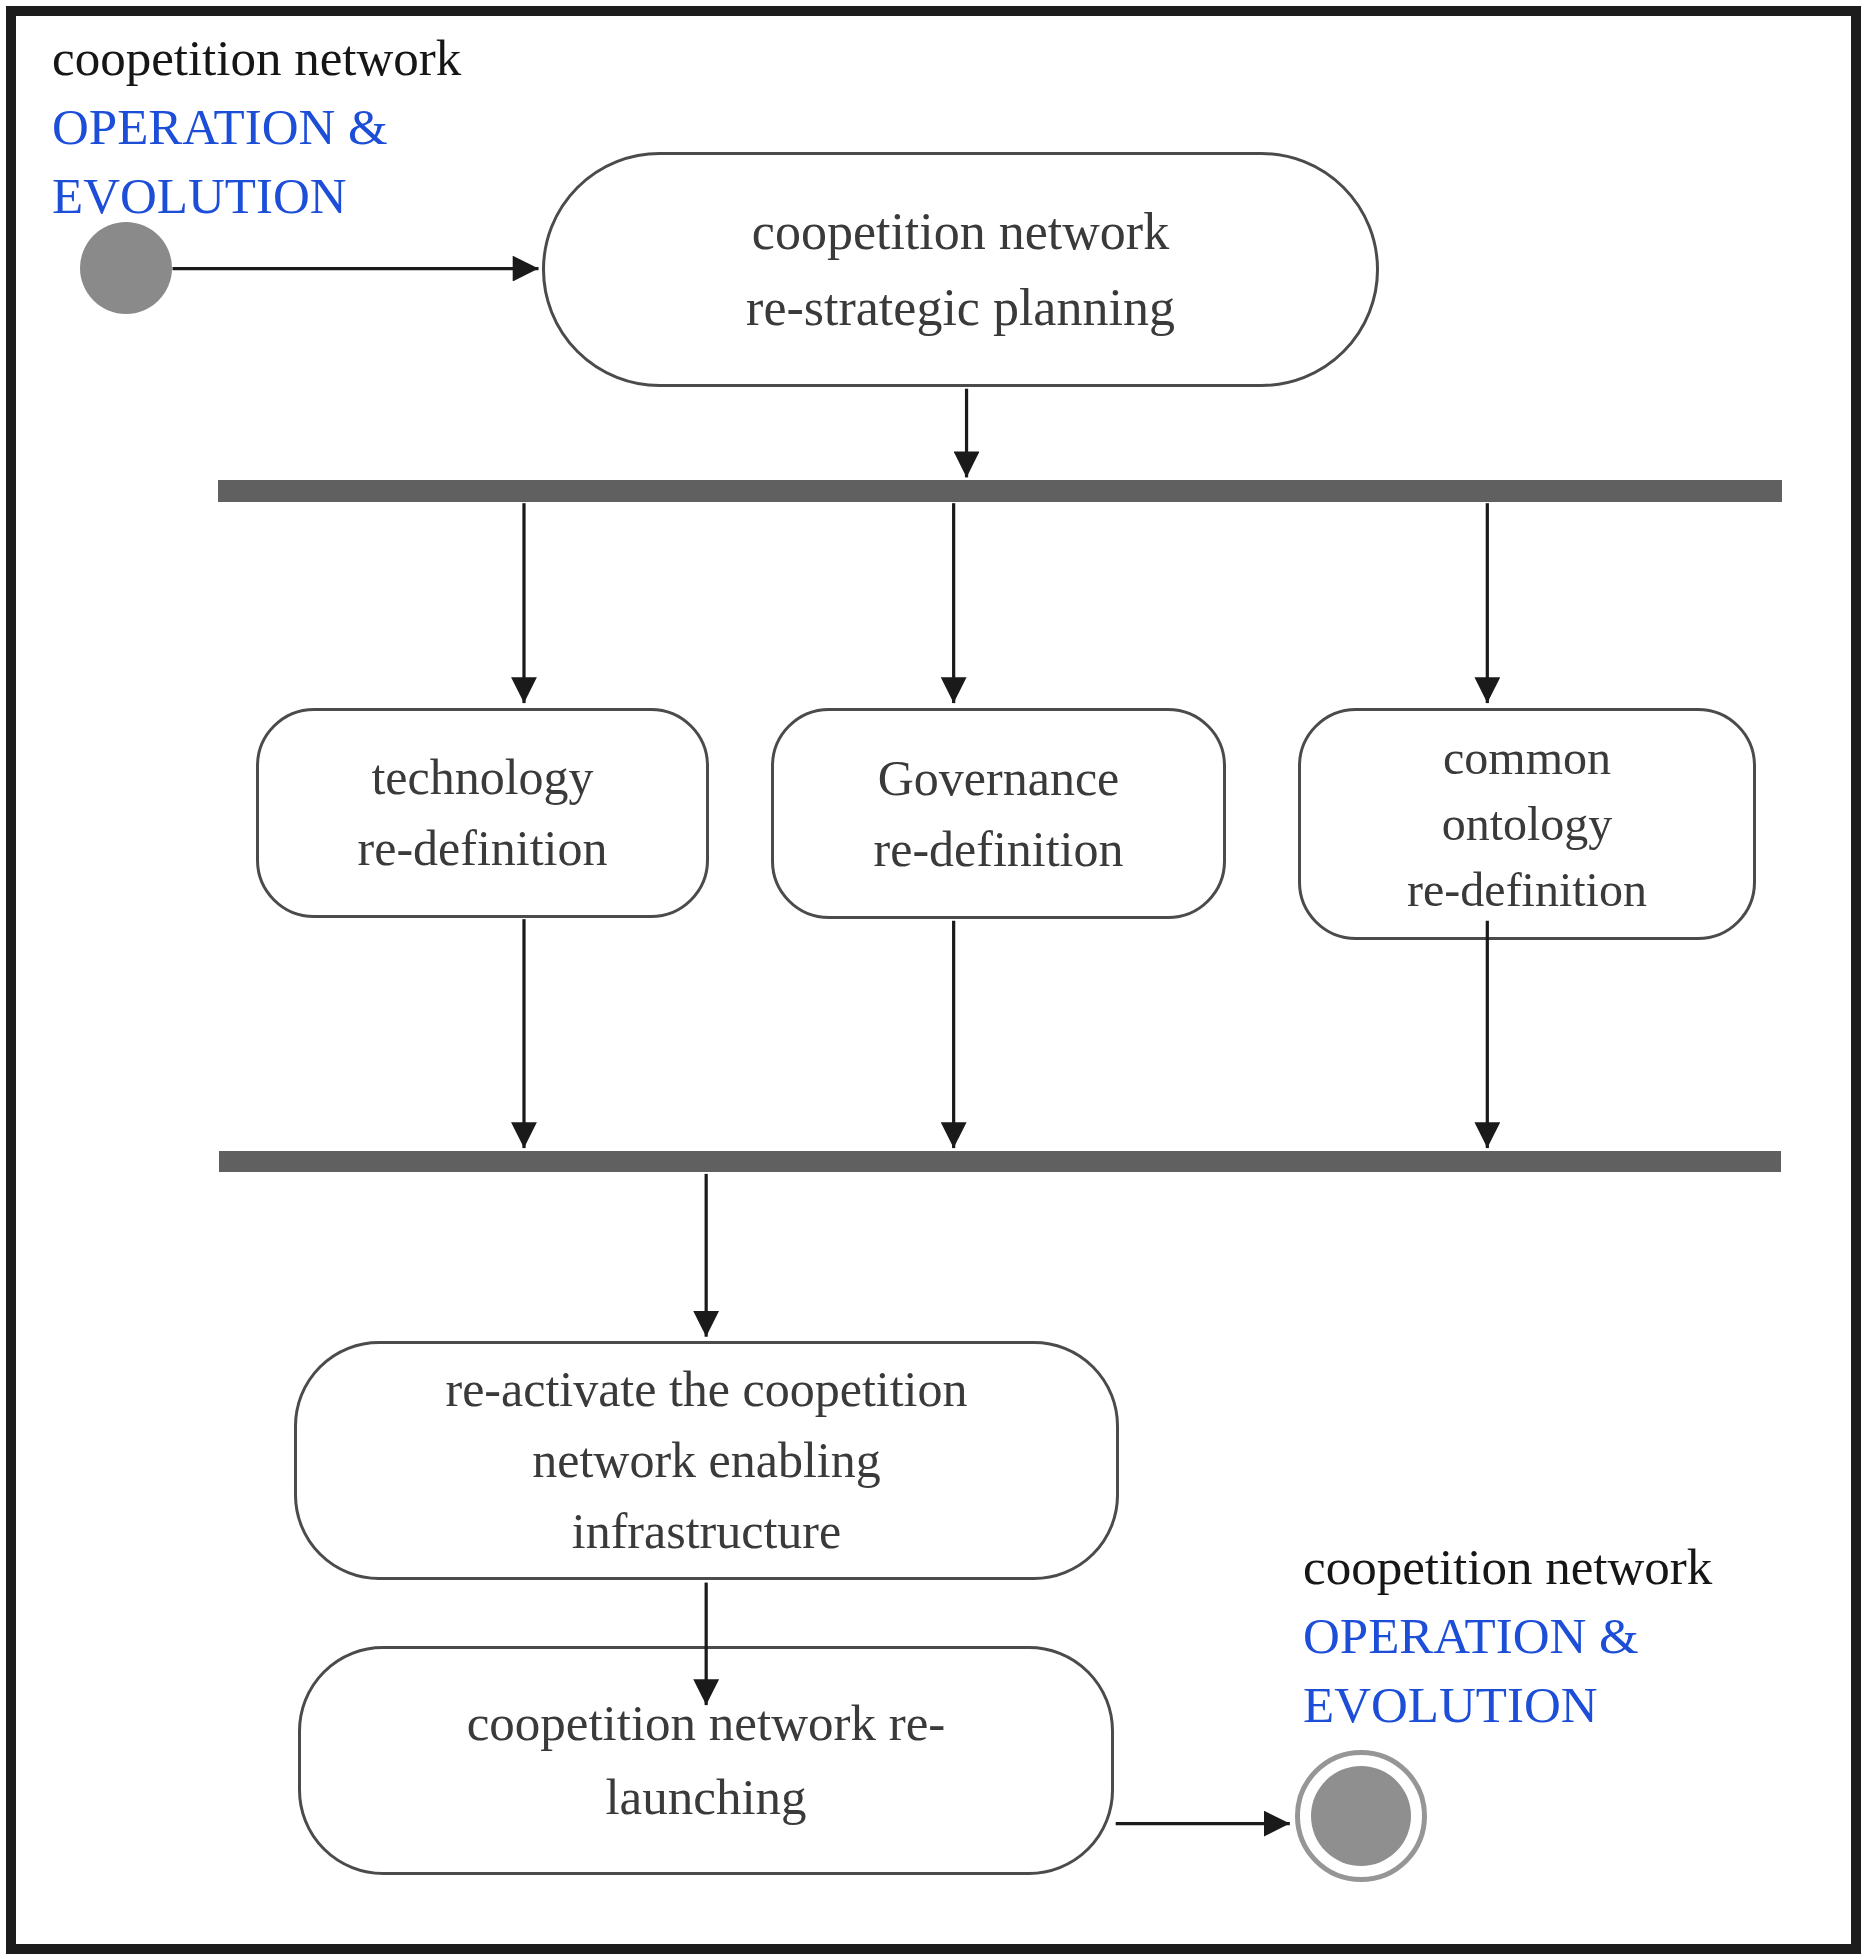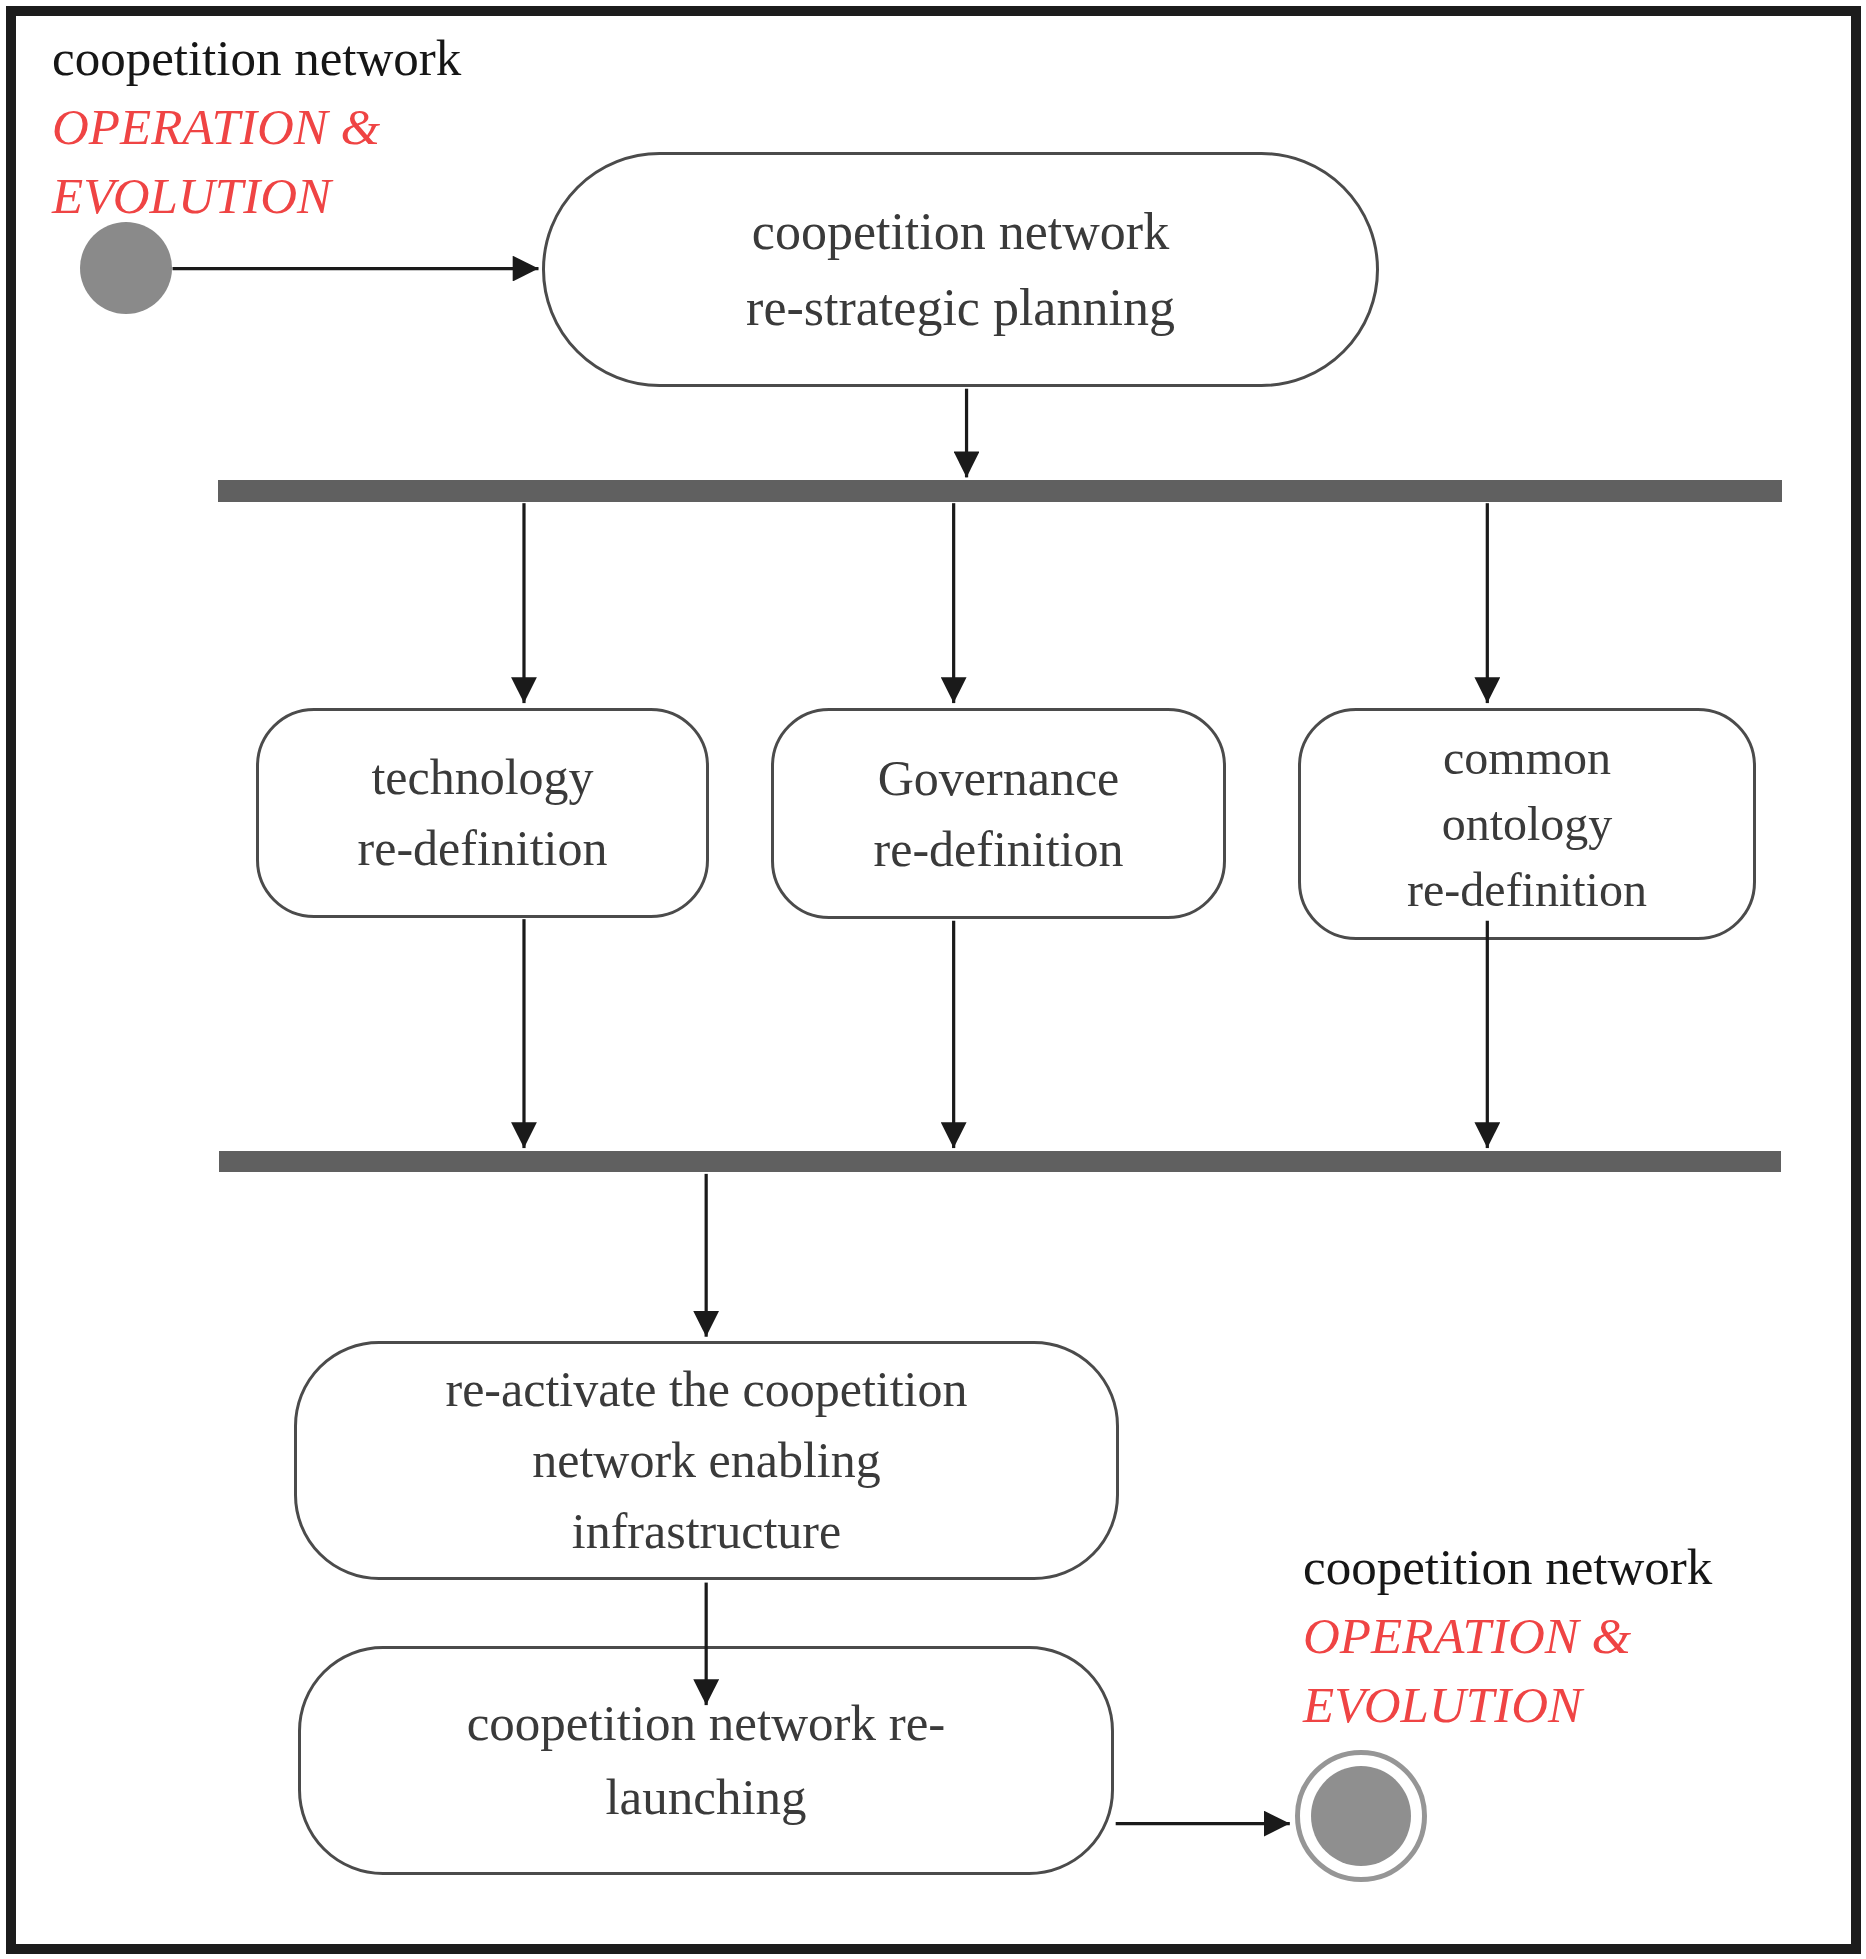"OPERATION &" .label-line2,.label-line3 { color: #ef4444 -> #1d4ed8; font-style: italic -> none }
